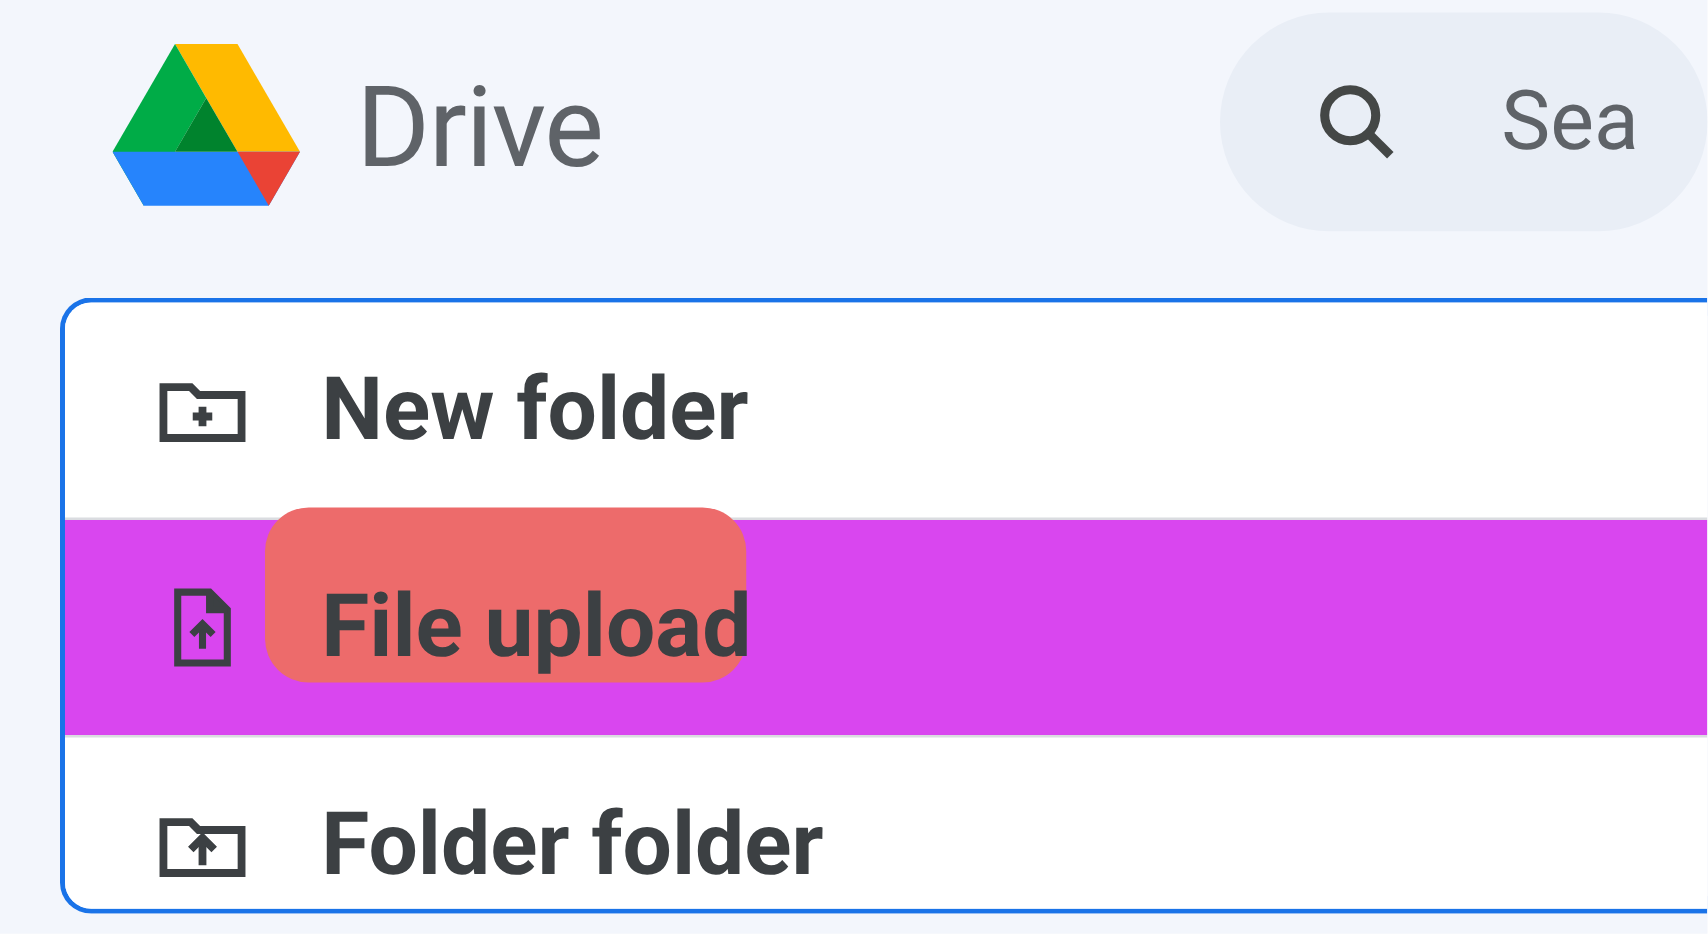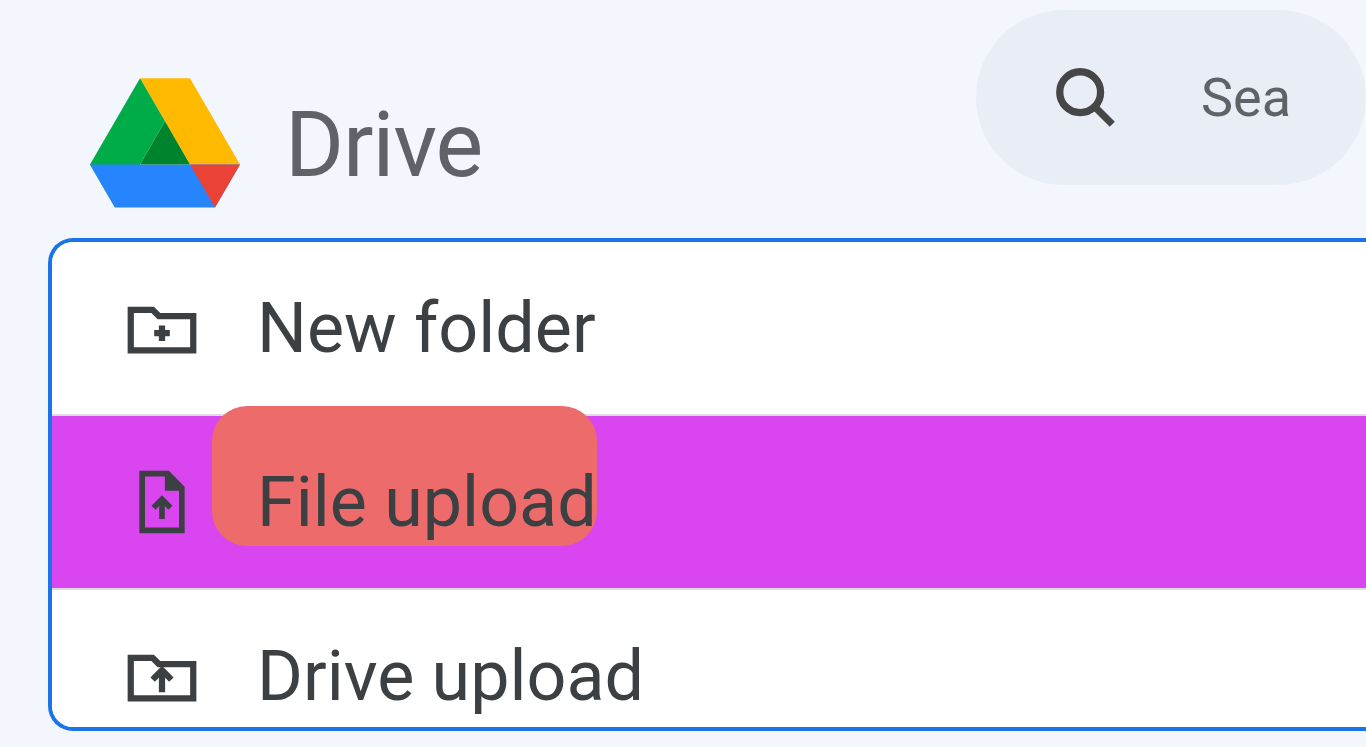"Drive" .header { margin-top: 43px -> none }
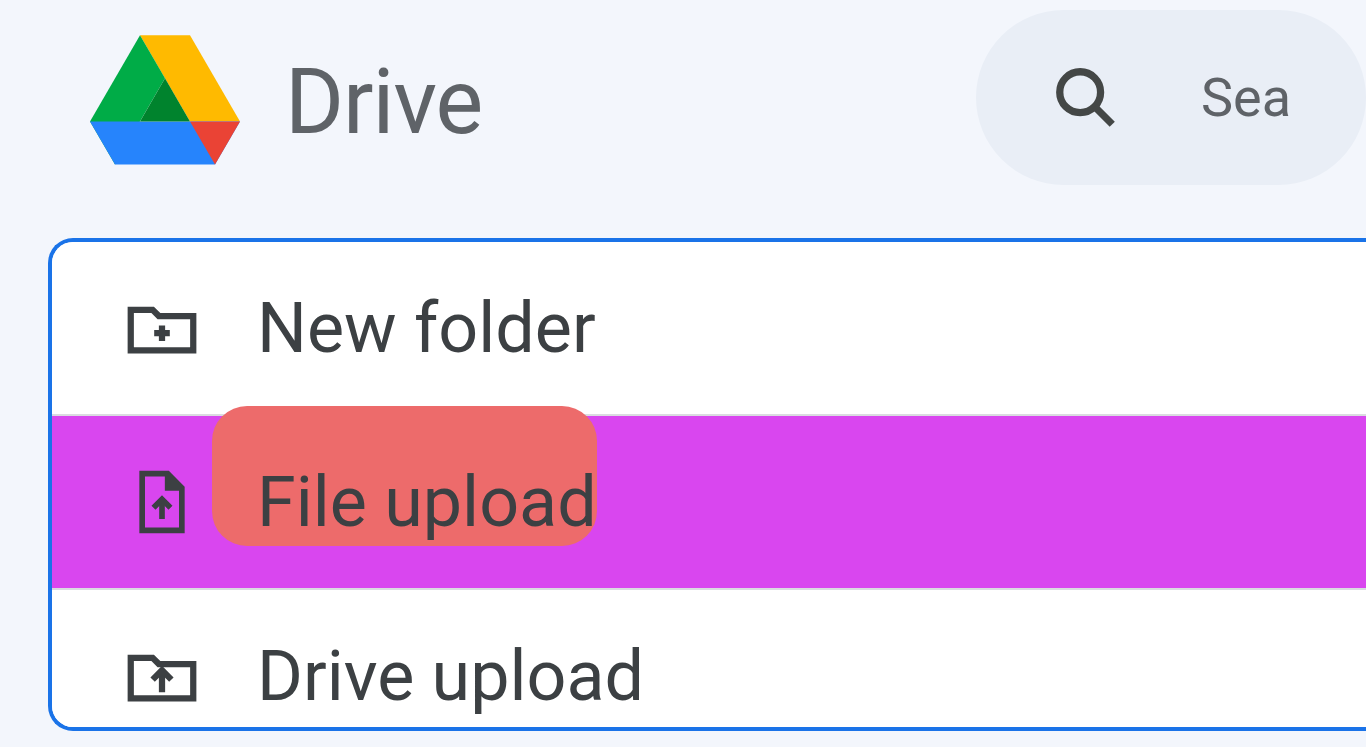"Sea" .search-text { font-size: 54px -> 66px }
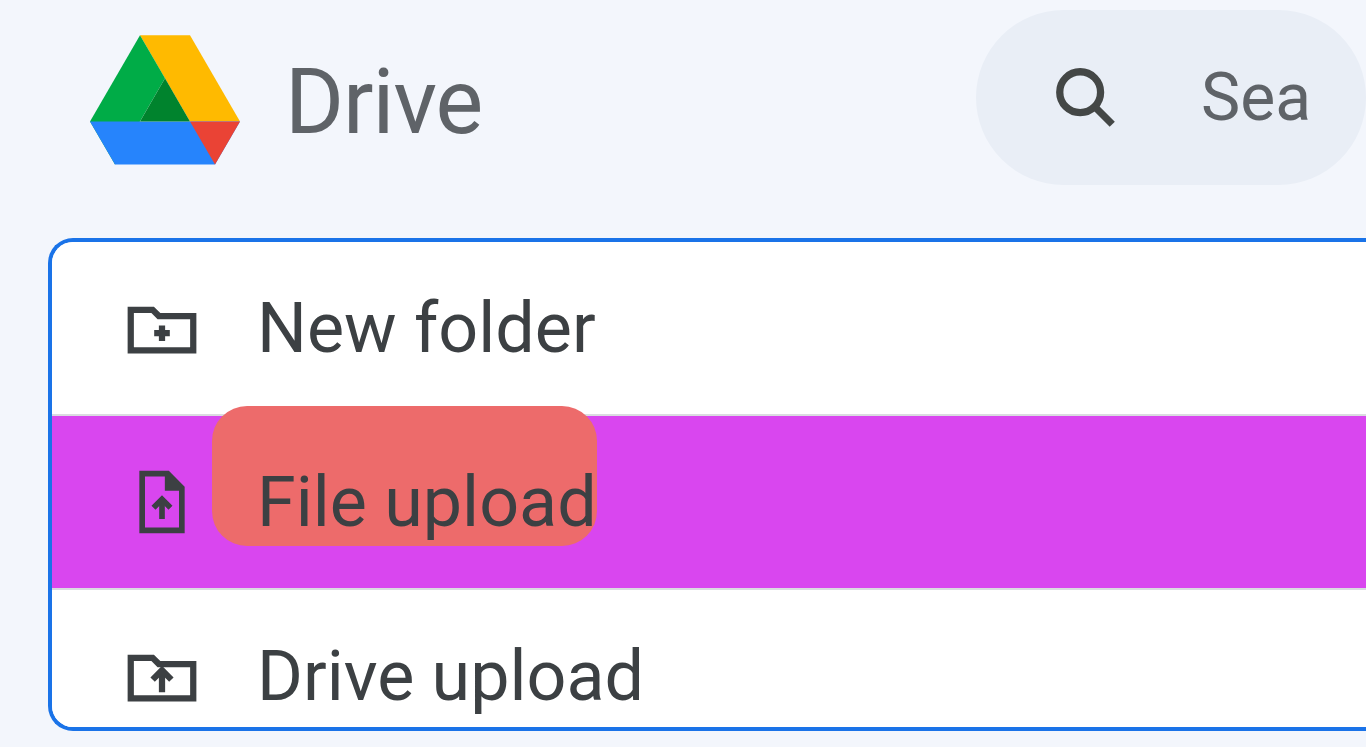"New folder" .menu-label { font-weight: 400 -> 700 }
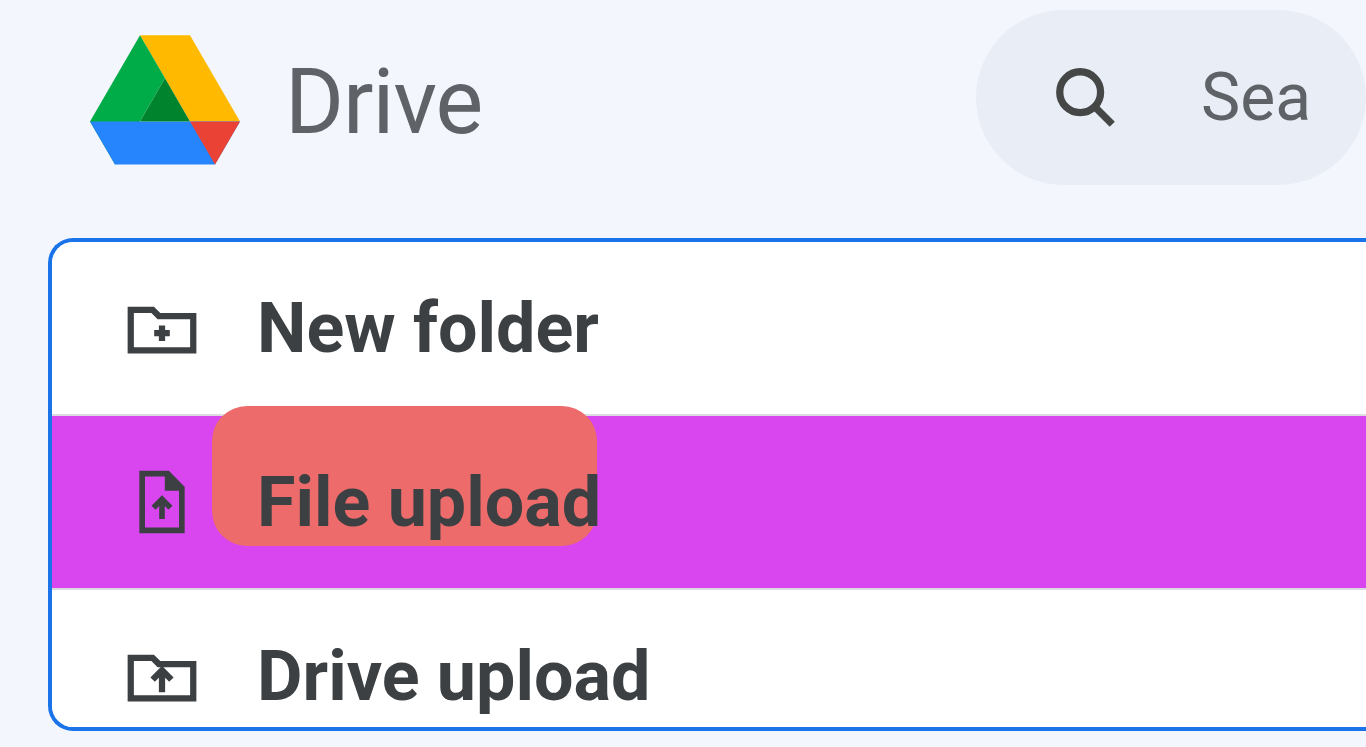"Drive upload" span.menu-label { text: Drive upload -> Folder folder }
